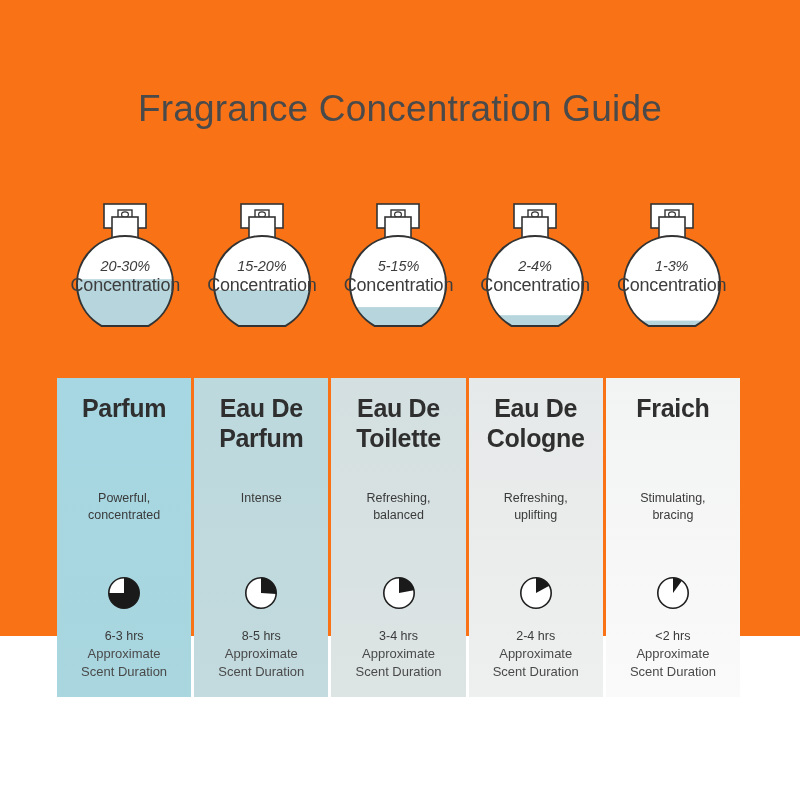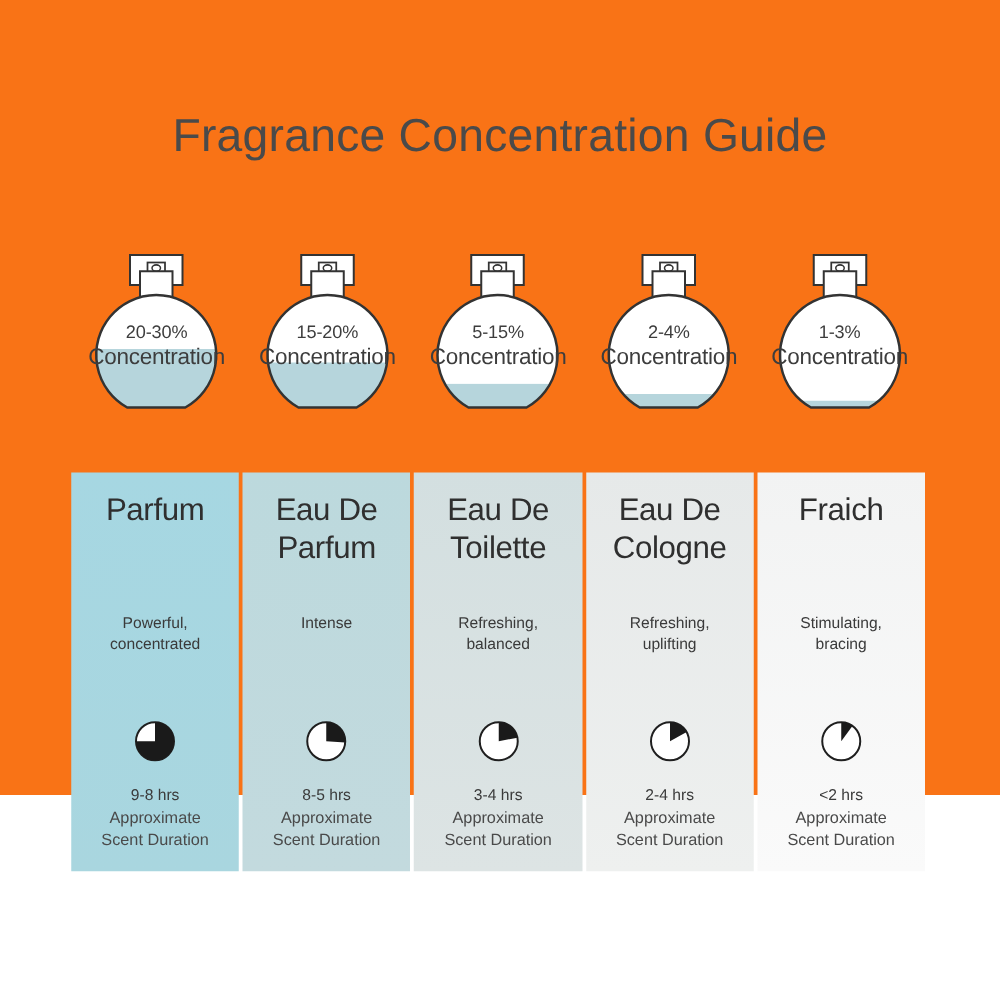"20-30%" .bottle-pct { font-style: none -> italic }
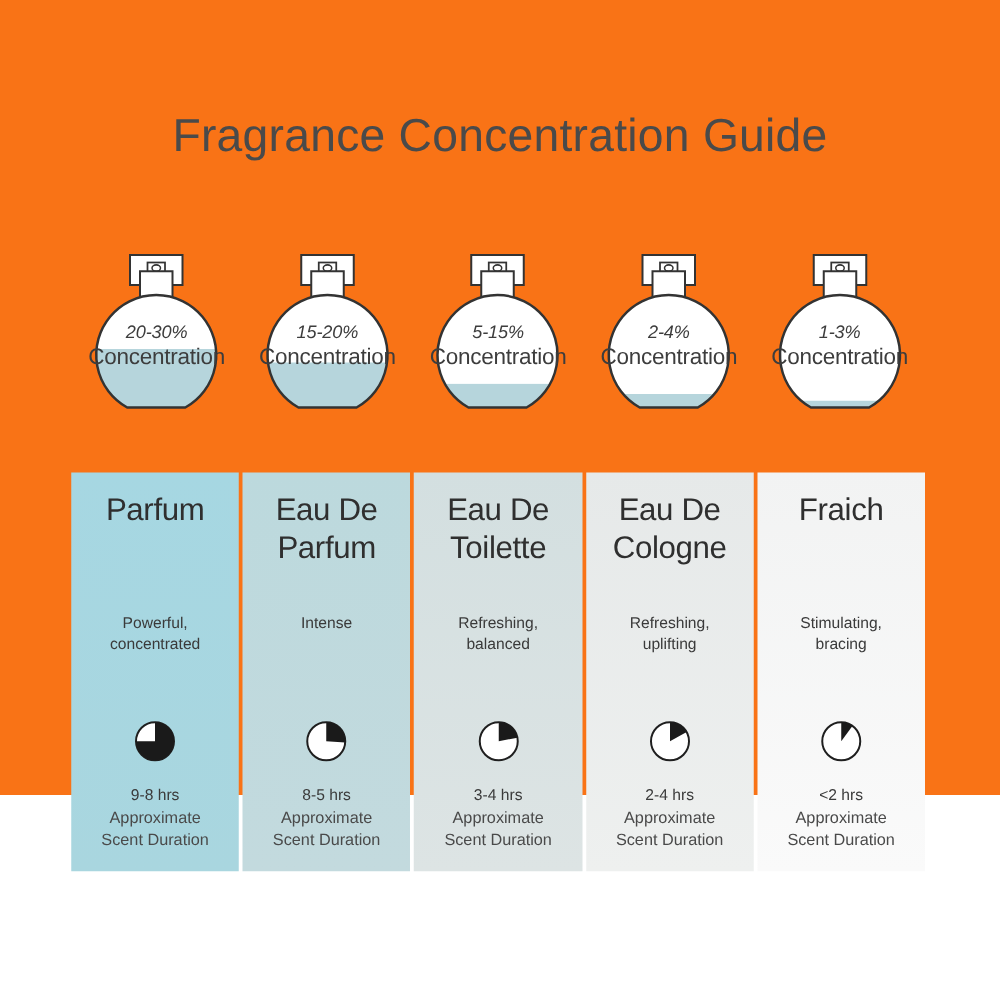"Parfum" .card-name { font-weight: 400 -> 700 }
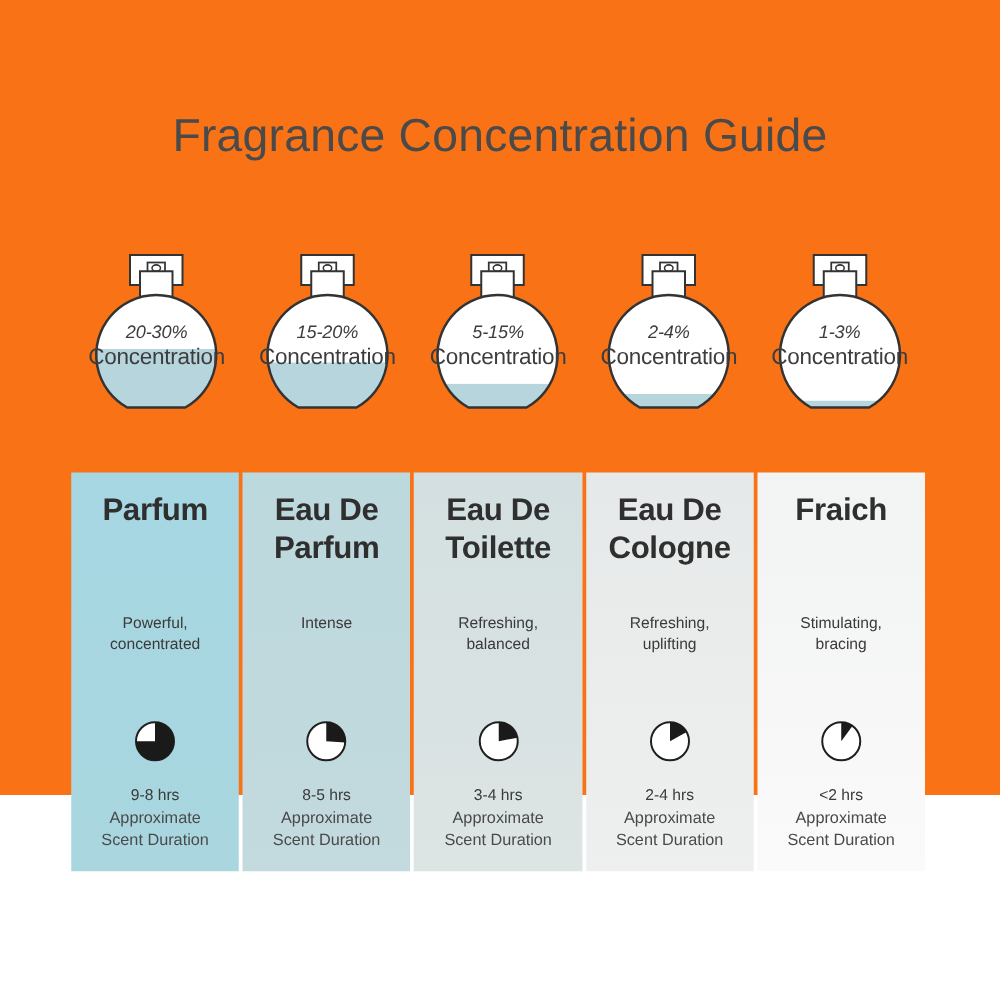"9-8 hrs" div.dur-hours { text: 9-8 -> 6-3 }
